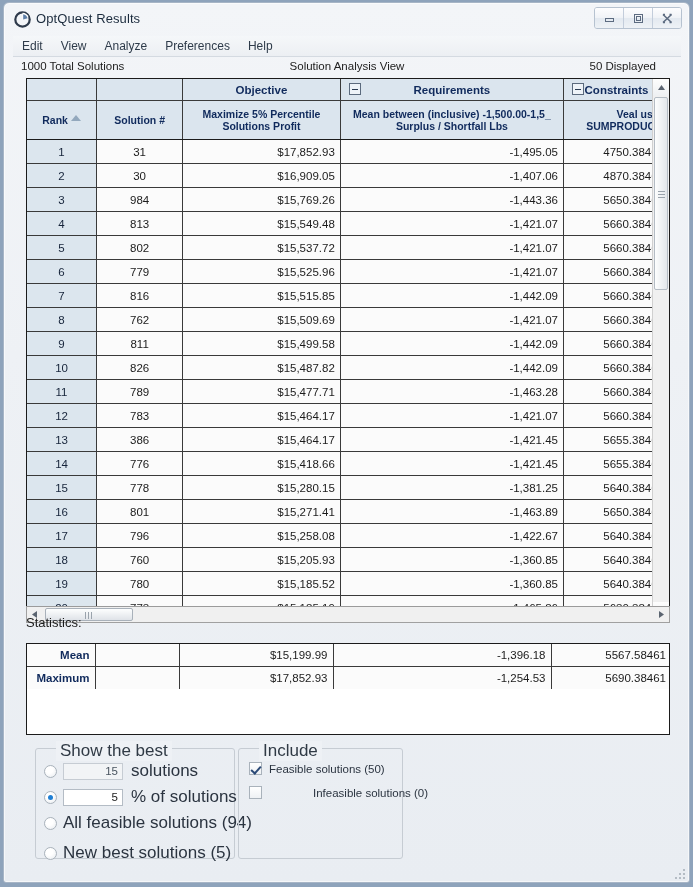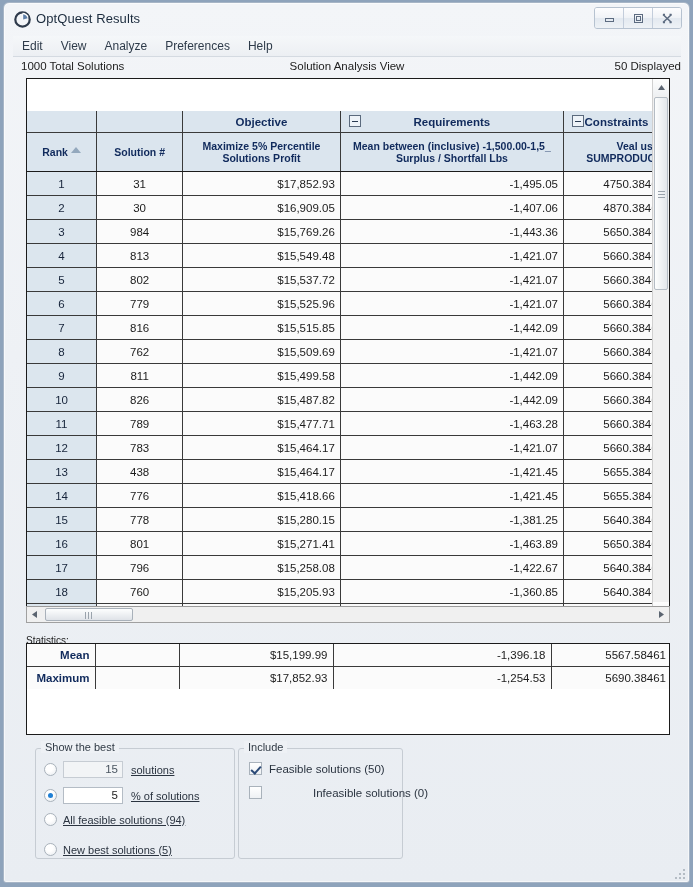"50 Displayed" #info-right { right: 0 -> 25px }
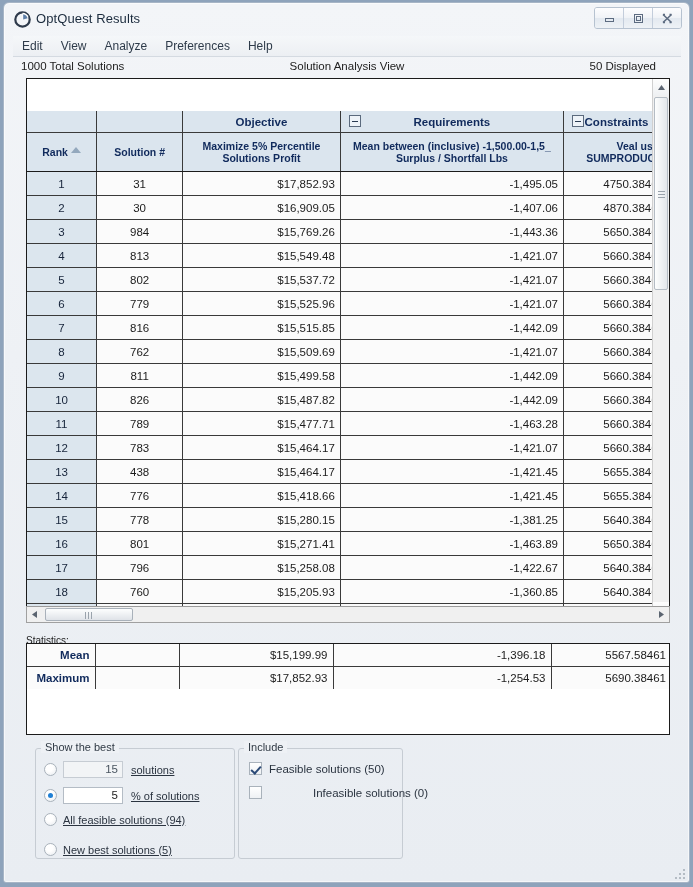"Objective" table.grid { margin-top: 32px -> none }
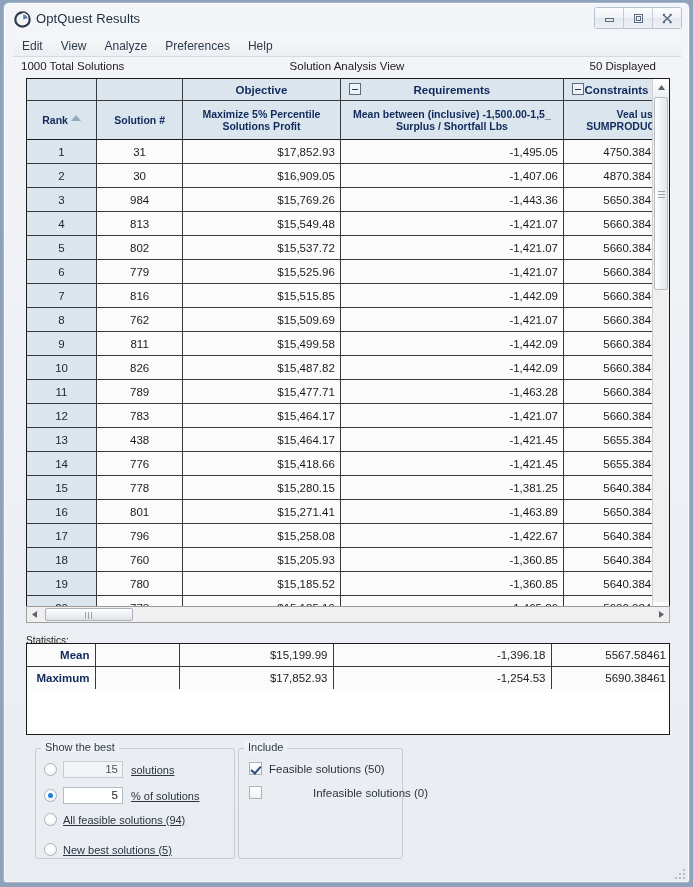"438" td.c { text: 438 -> 386 }
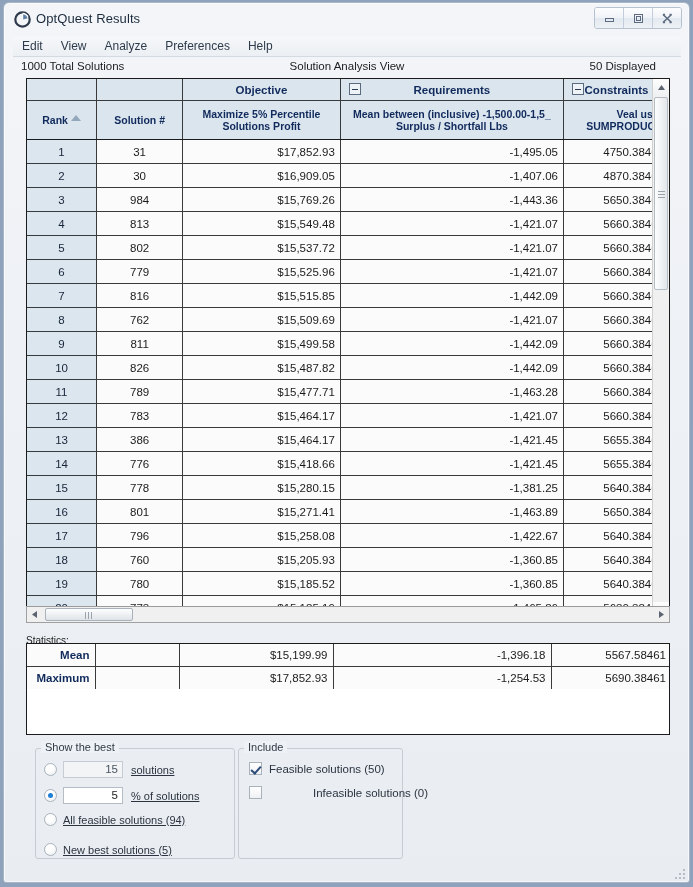"Statistics:" #stats-label { font-size: 10px -> 13px; text-decoration: underline -> none; top: 632px -> 612px }
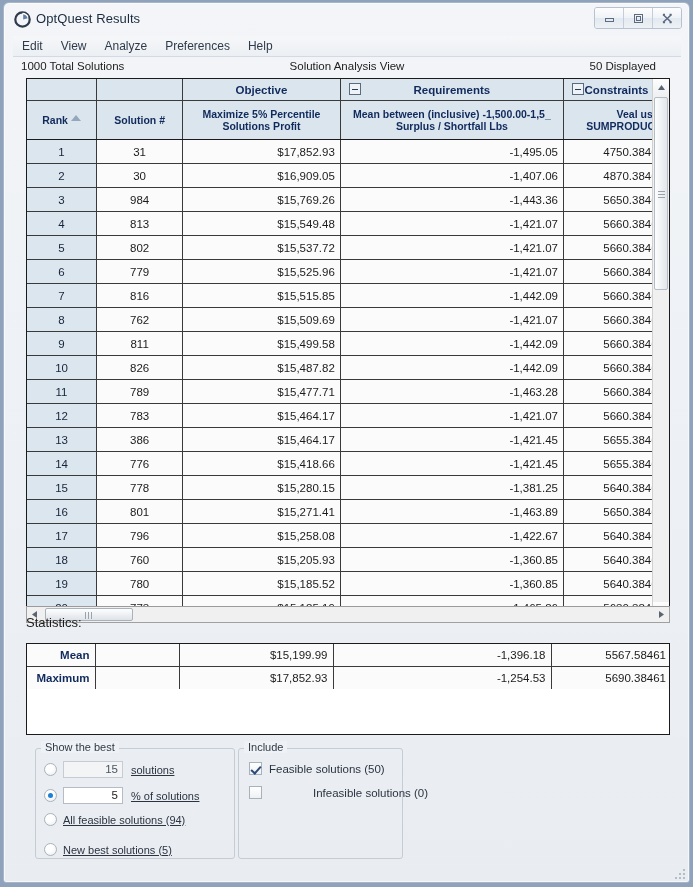"Show the best" .group-title { font-size: 11px -> 17px; left: 5px -> 20px }
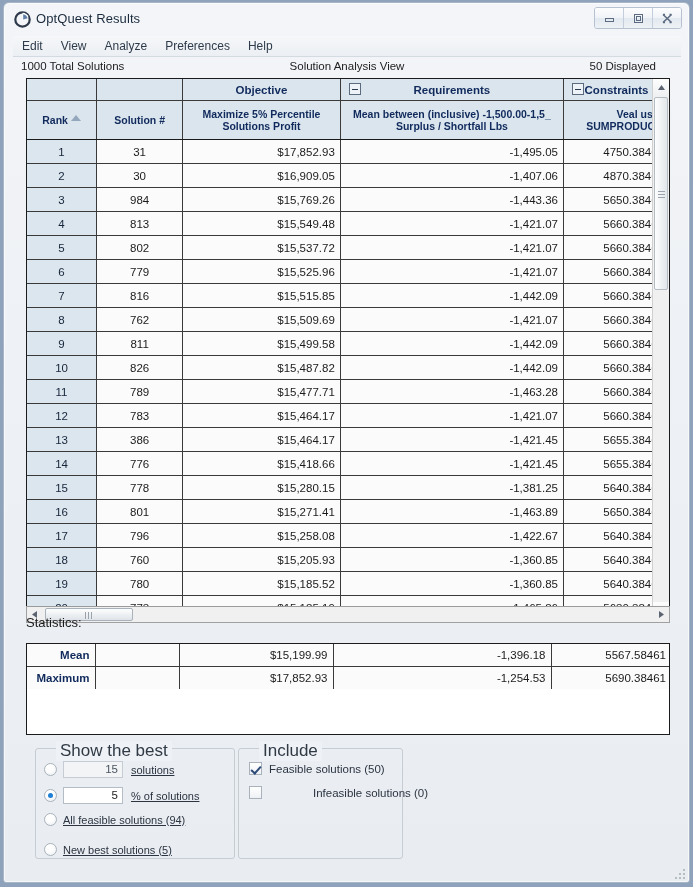"solutions" .rlabel { font-size: 11px -> 17px; text-decoration: underline -> none }
